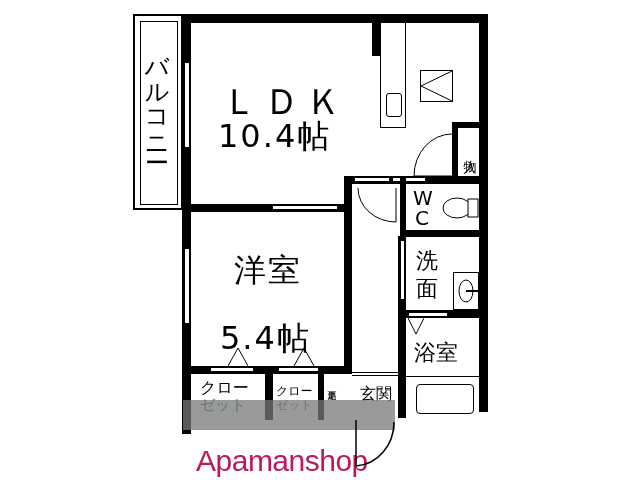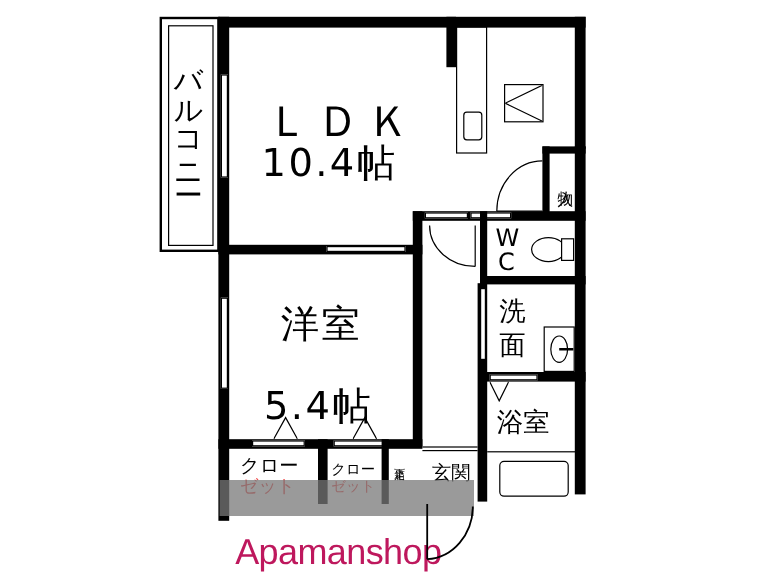"ゼット" .gray { color: #ef4444 -> #0f766e }
